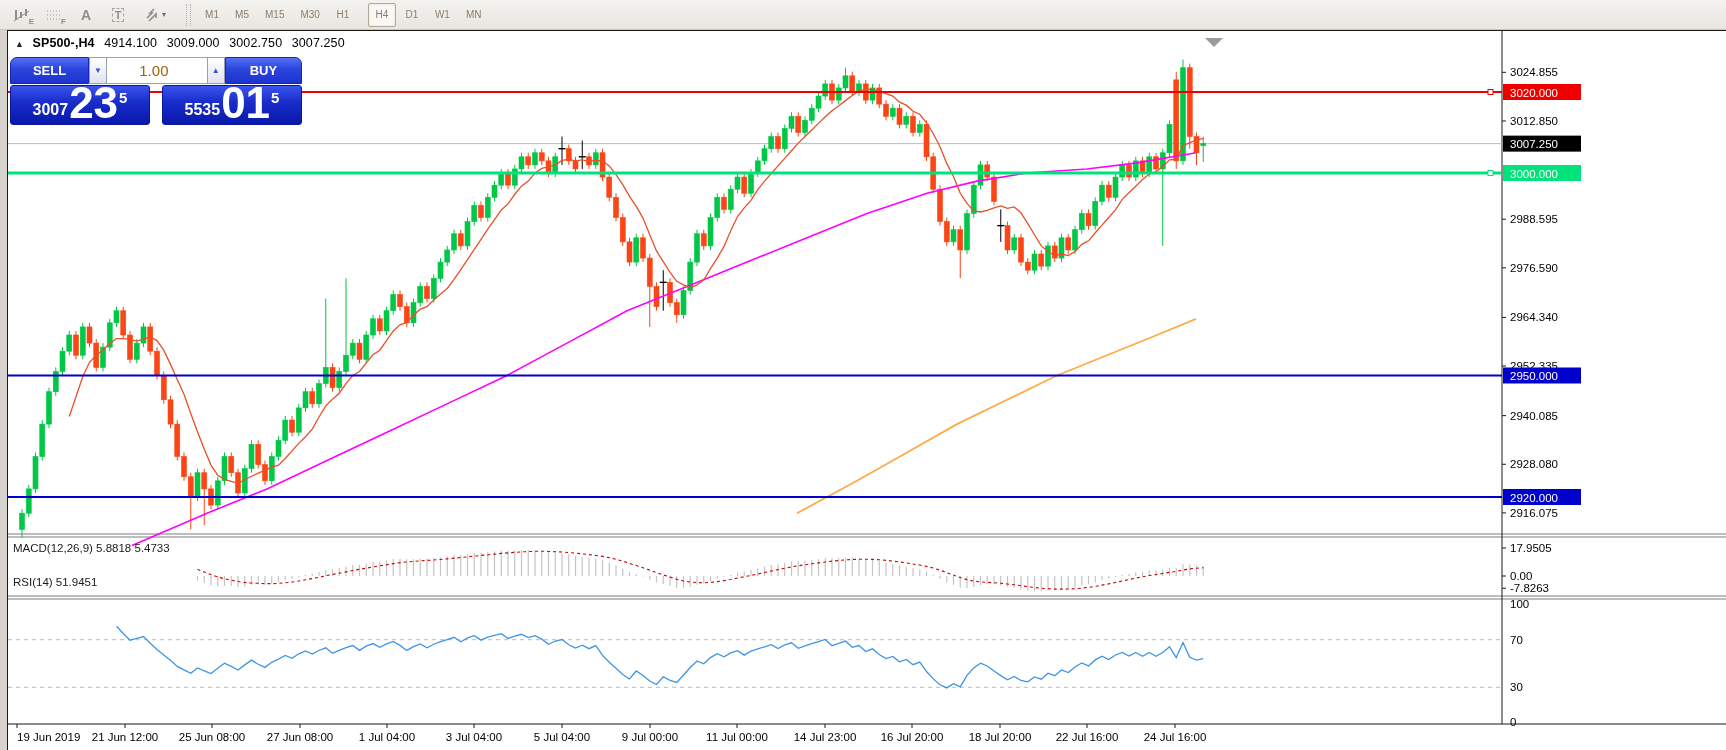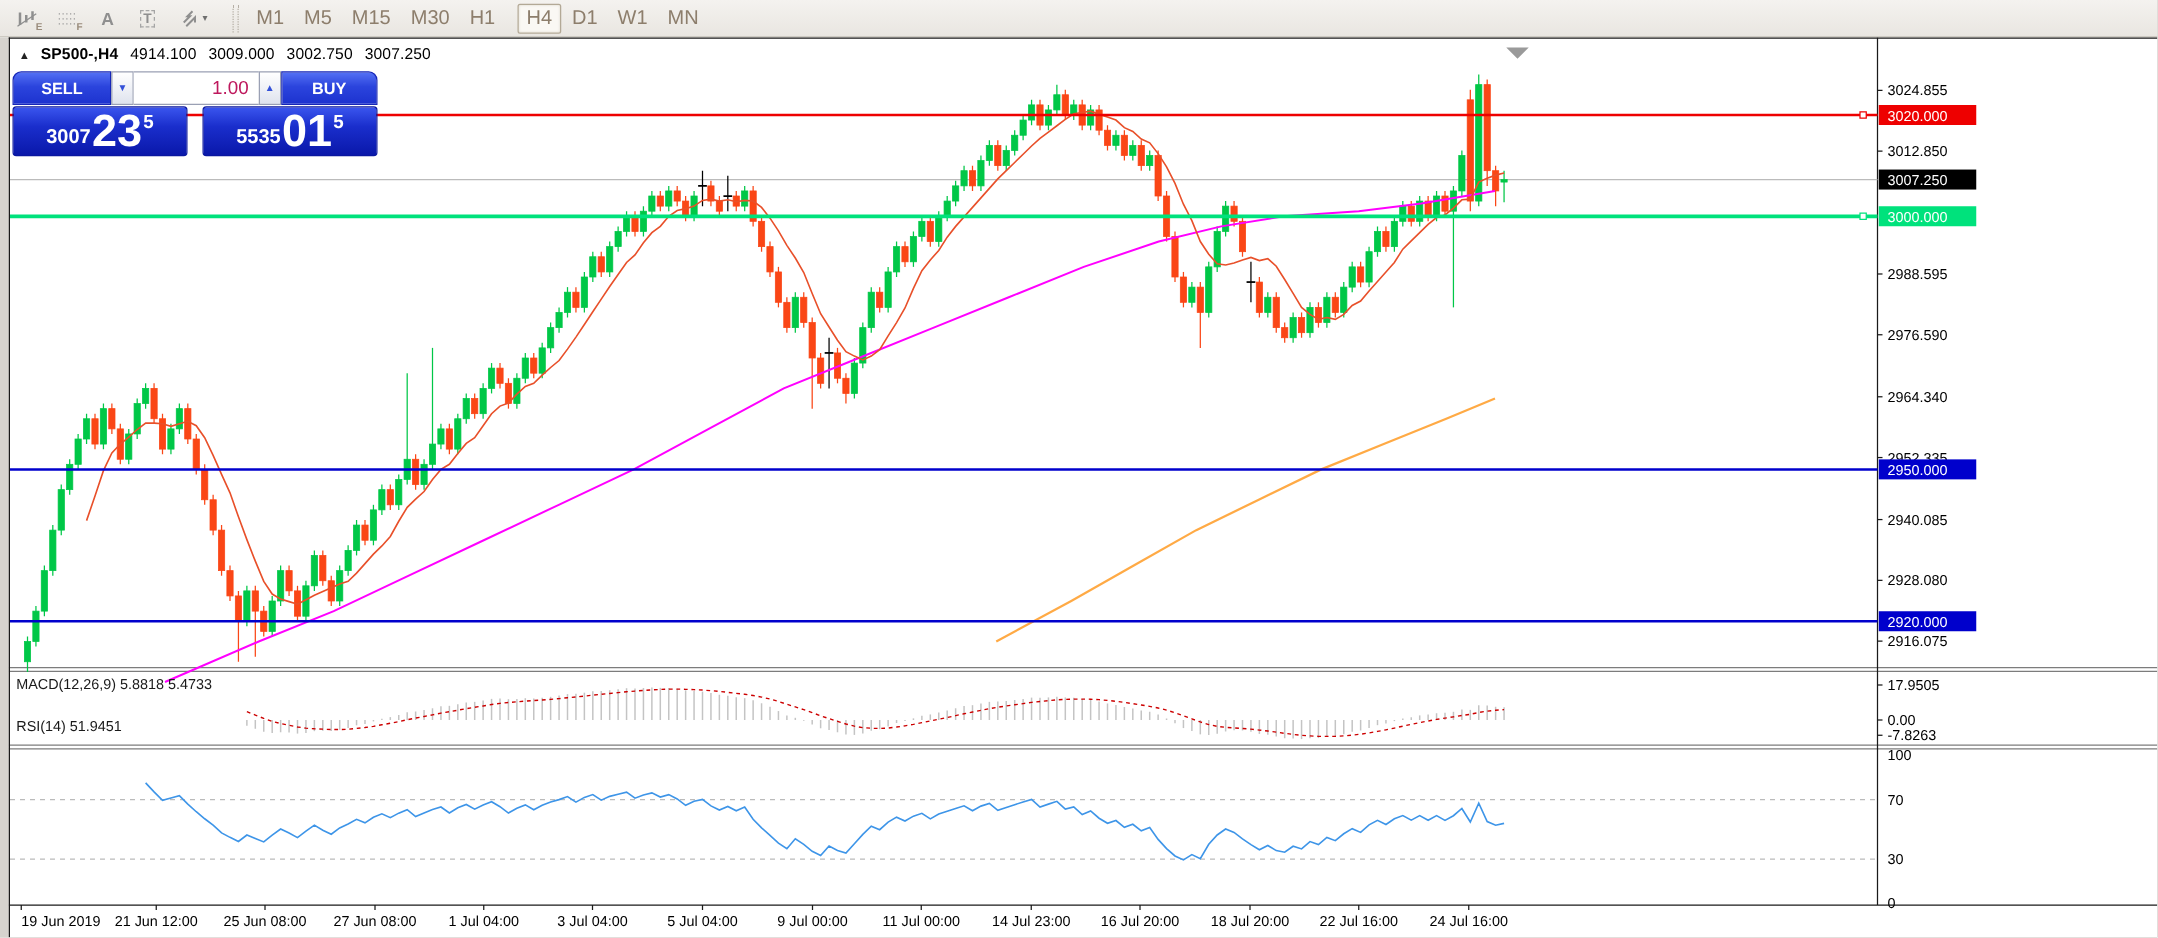"M1" .tf-btn { font-size: 16px -> 10px }
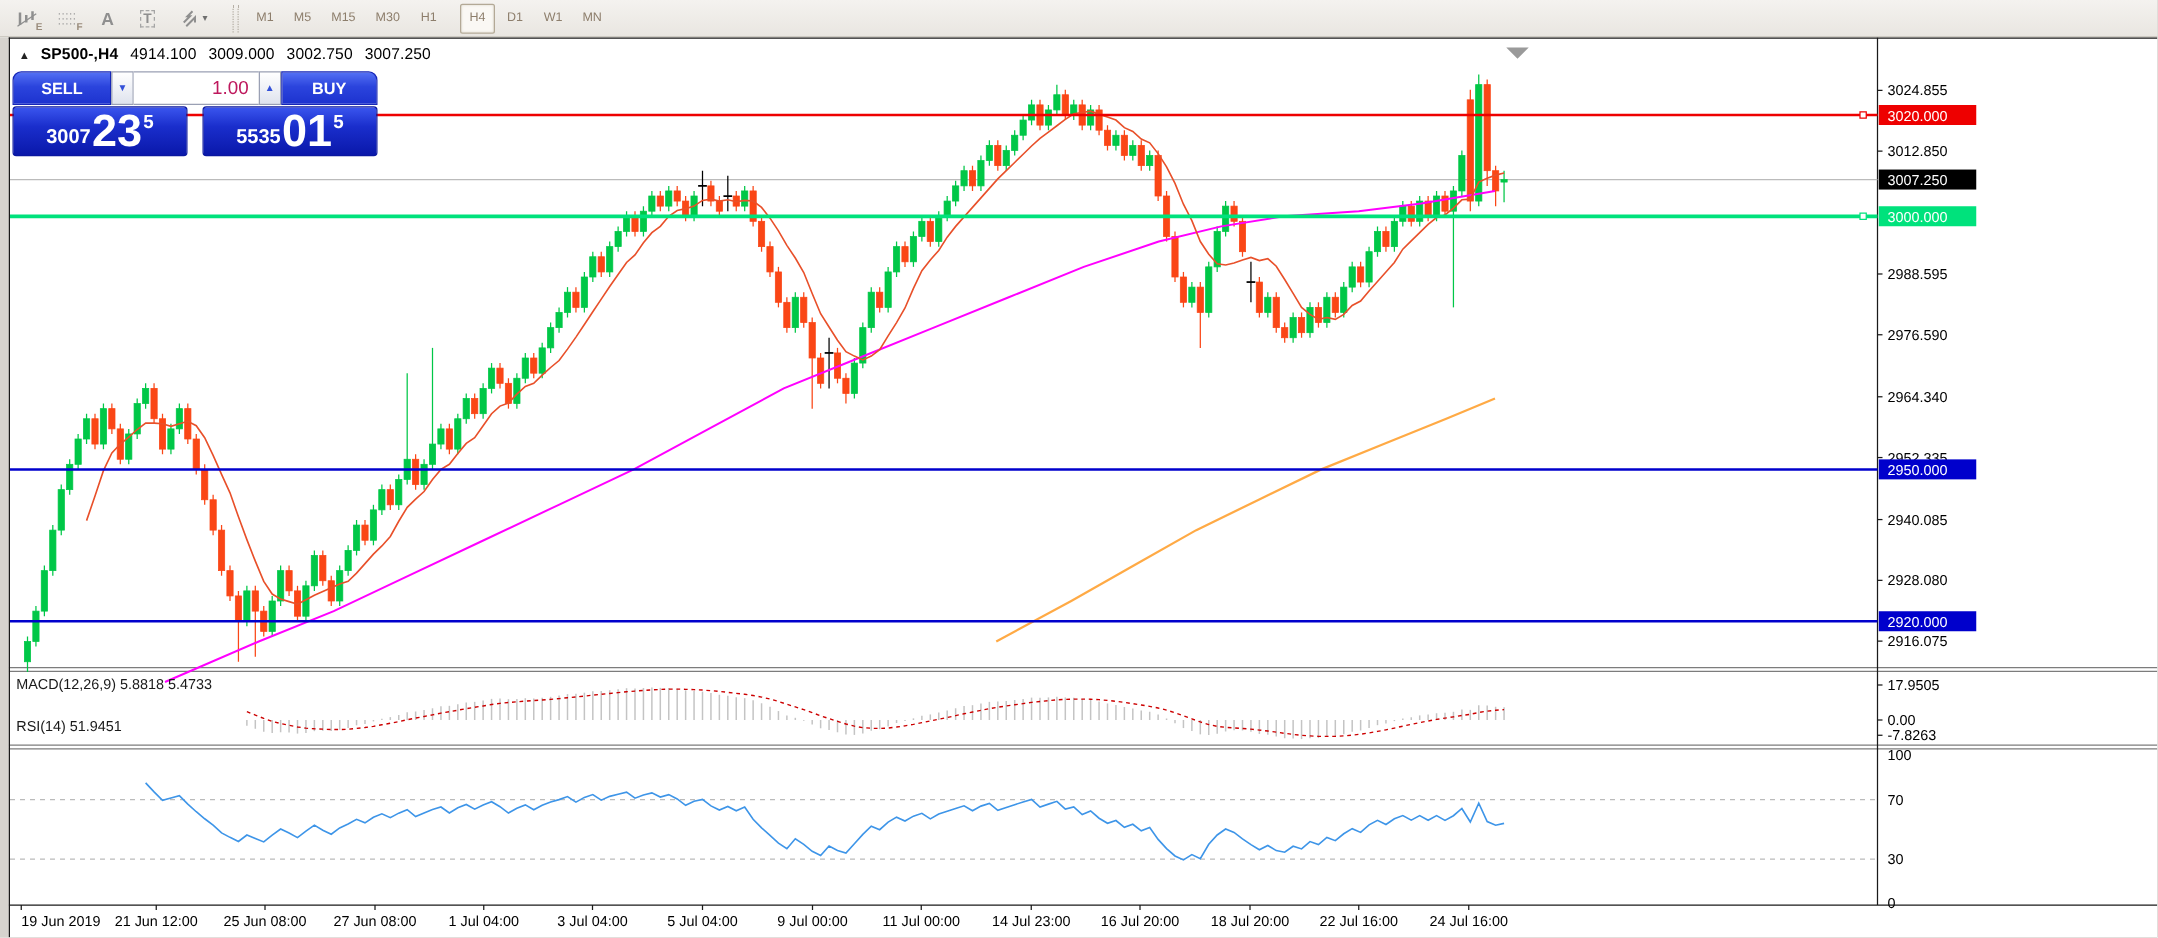"1.00" .vol { color: #be185d -> #a16207; text-align: right -> center }
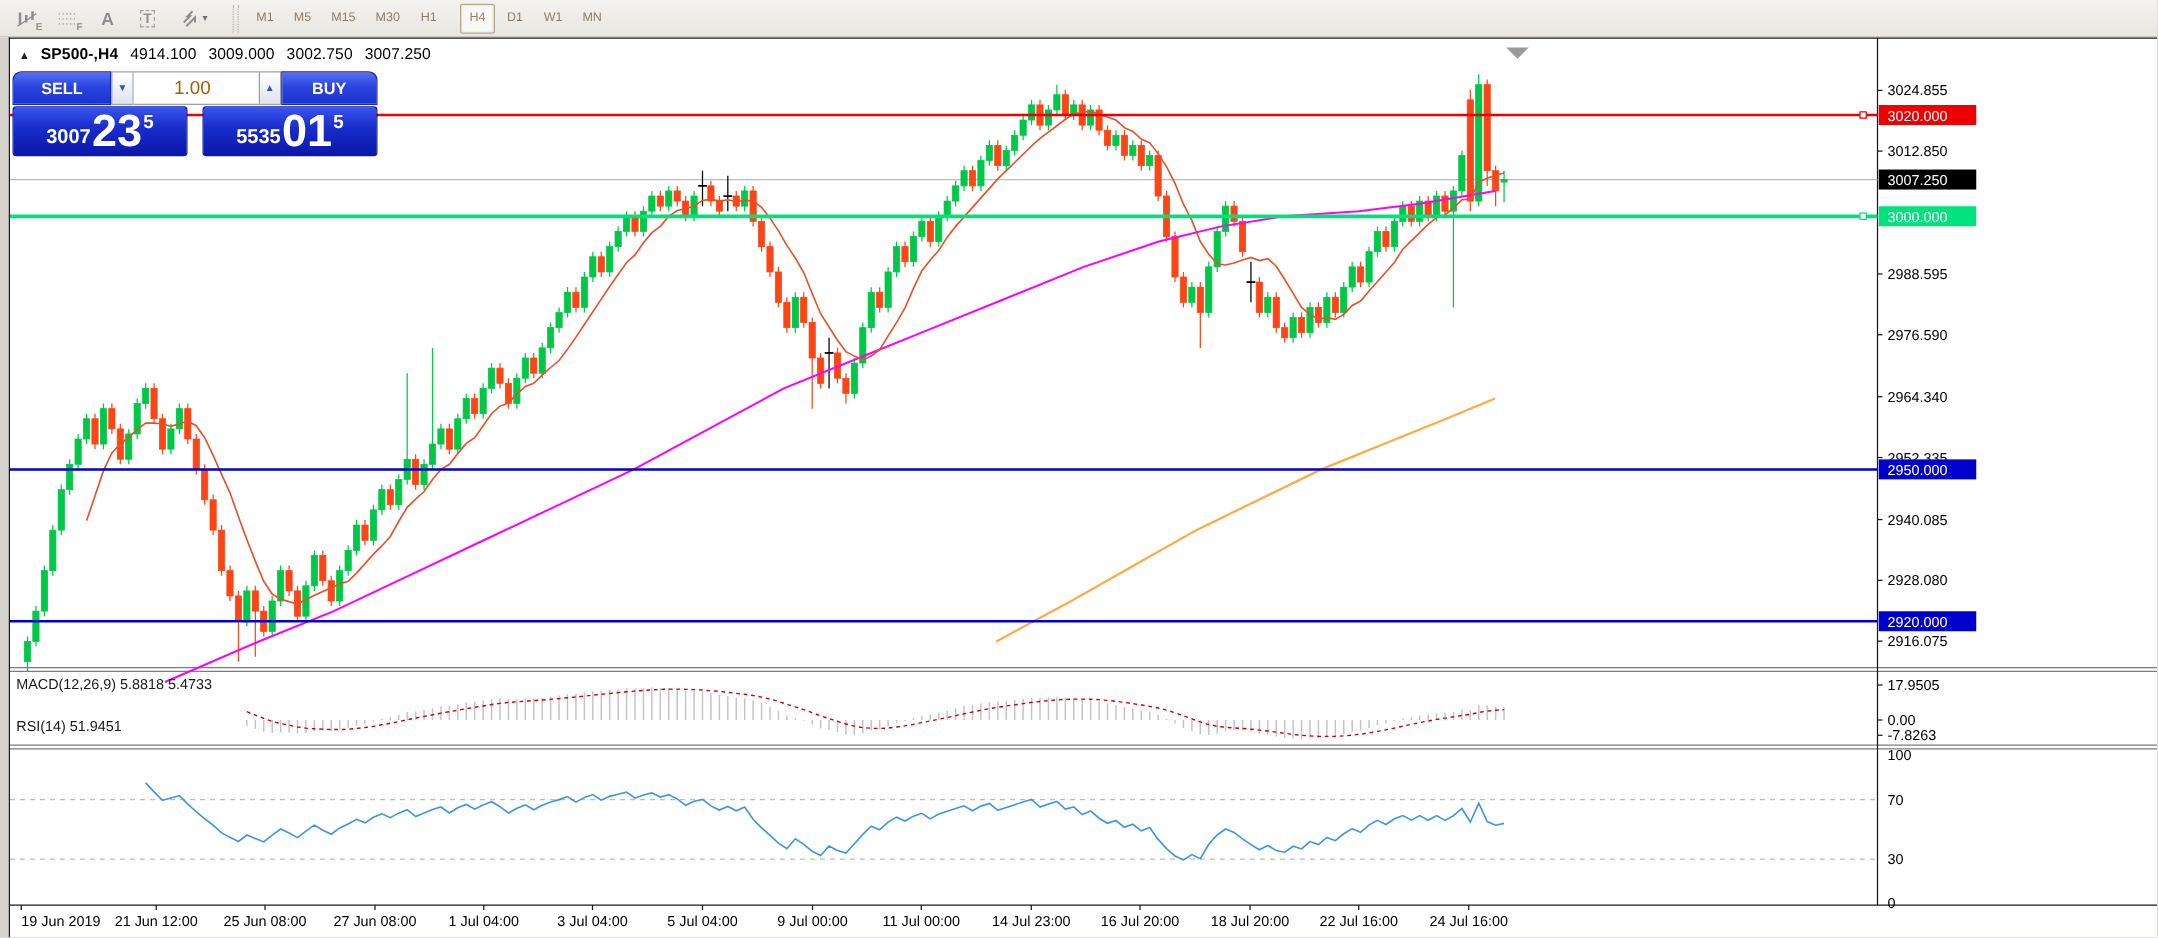"23" .price-box .pb { font-size: 36px -> 44px }
